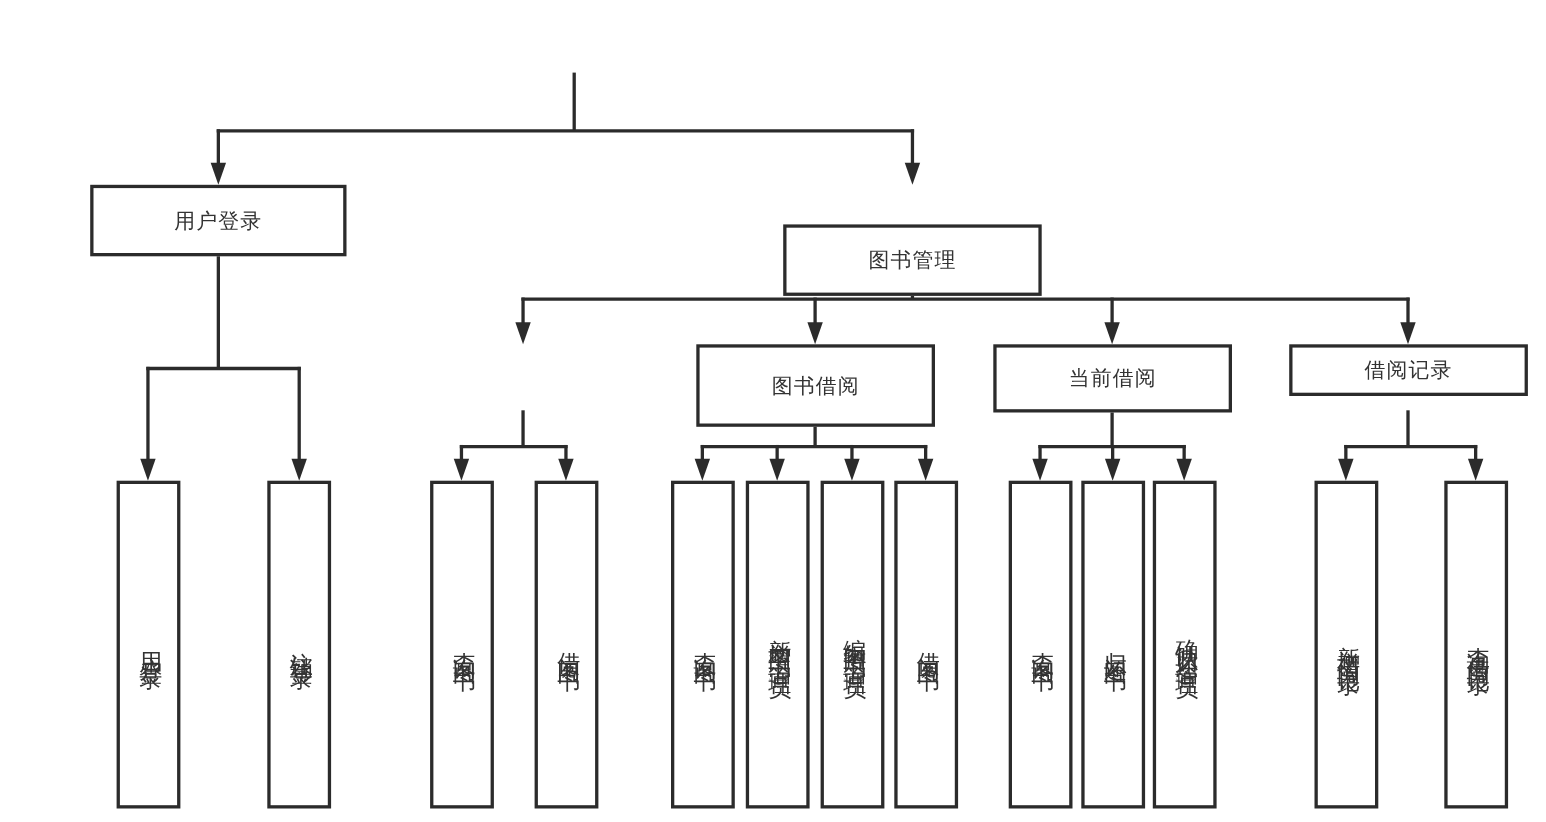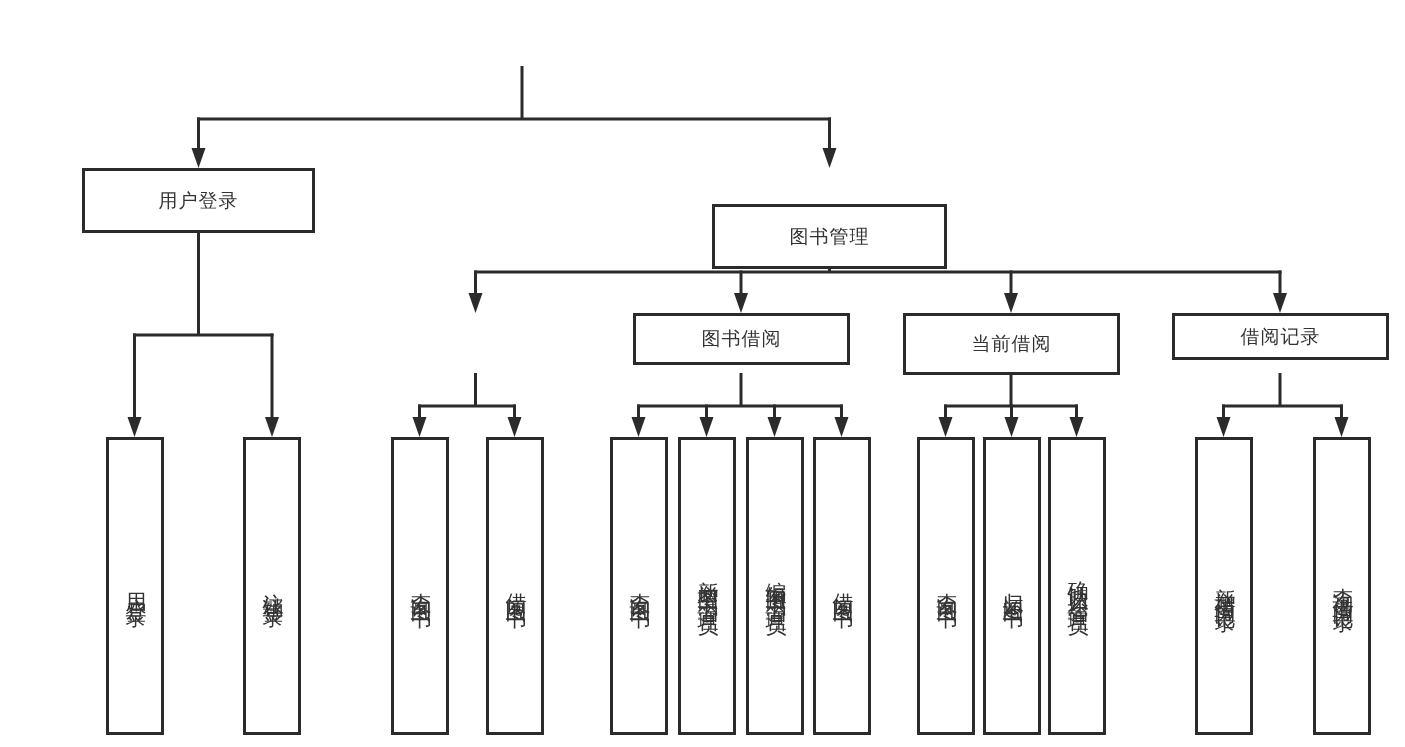"图书借阅" div.node { height: 52px -> 75px }
